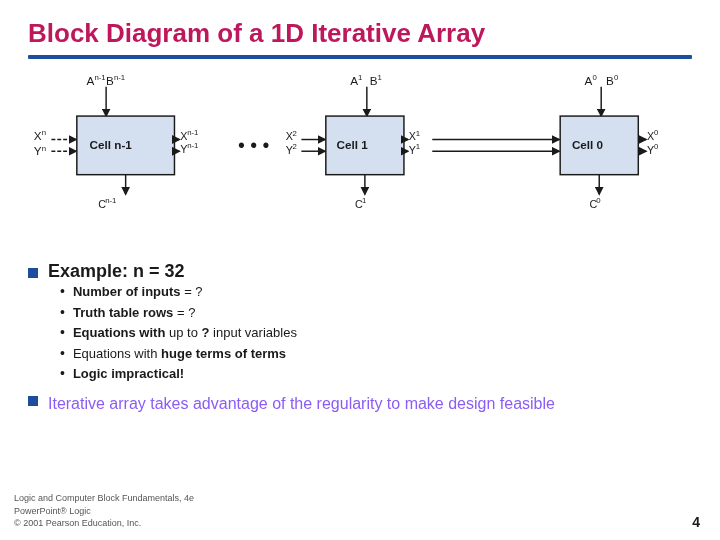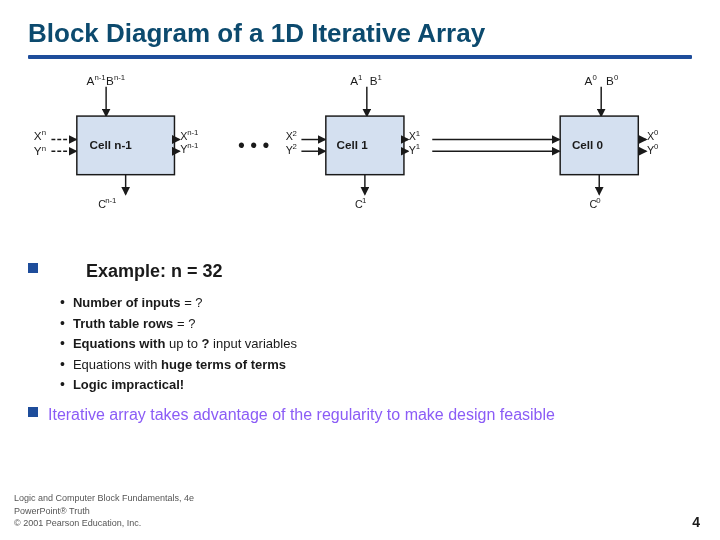"Block Diagram of a 1D" .title { color: #0c4a6e -> #be185d }
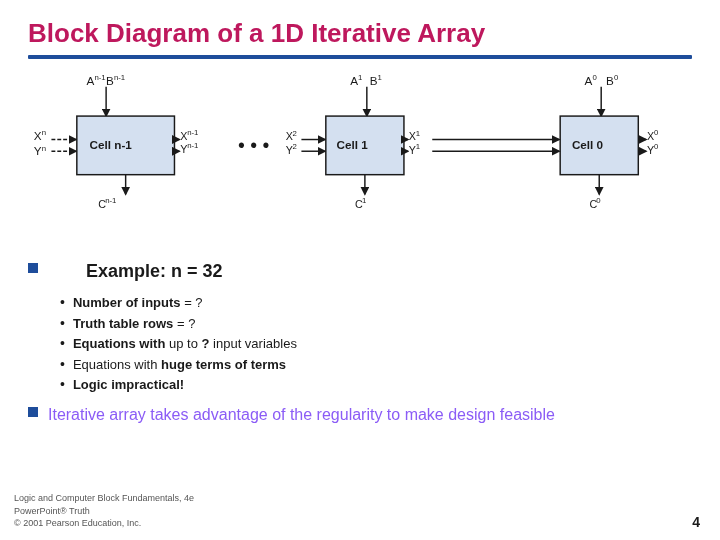"Example: n = 32" .example-line { align-items: none -> center; gap: 38px -> none; margin-bottom: 11px -> 0 }
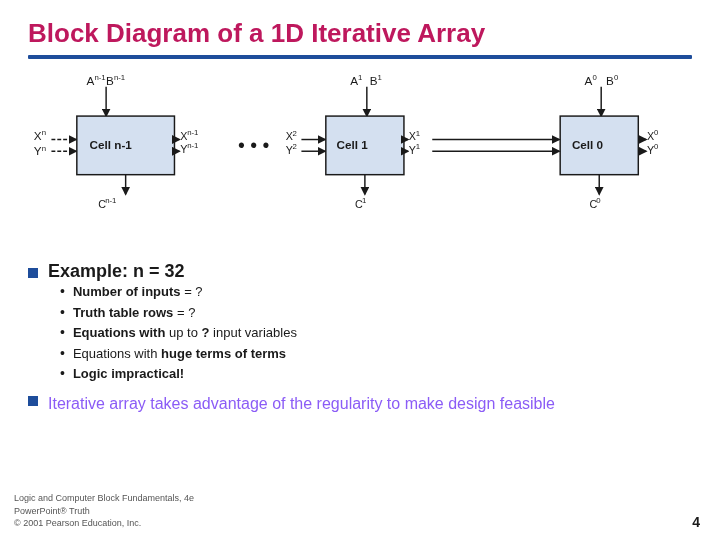"PowerPoint® Truth" div { text: Truth -> Logic }
